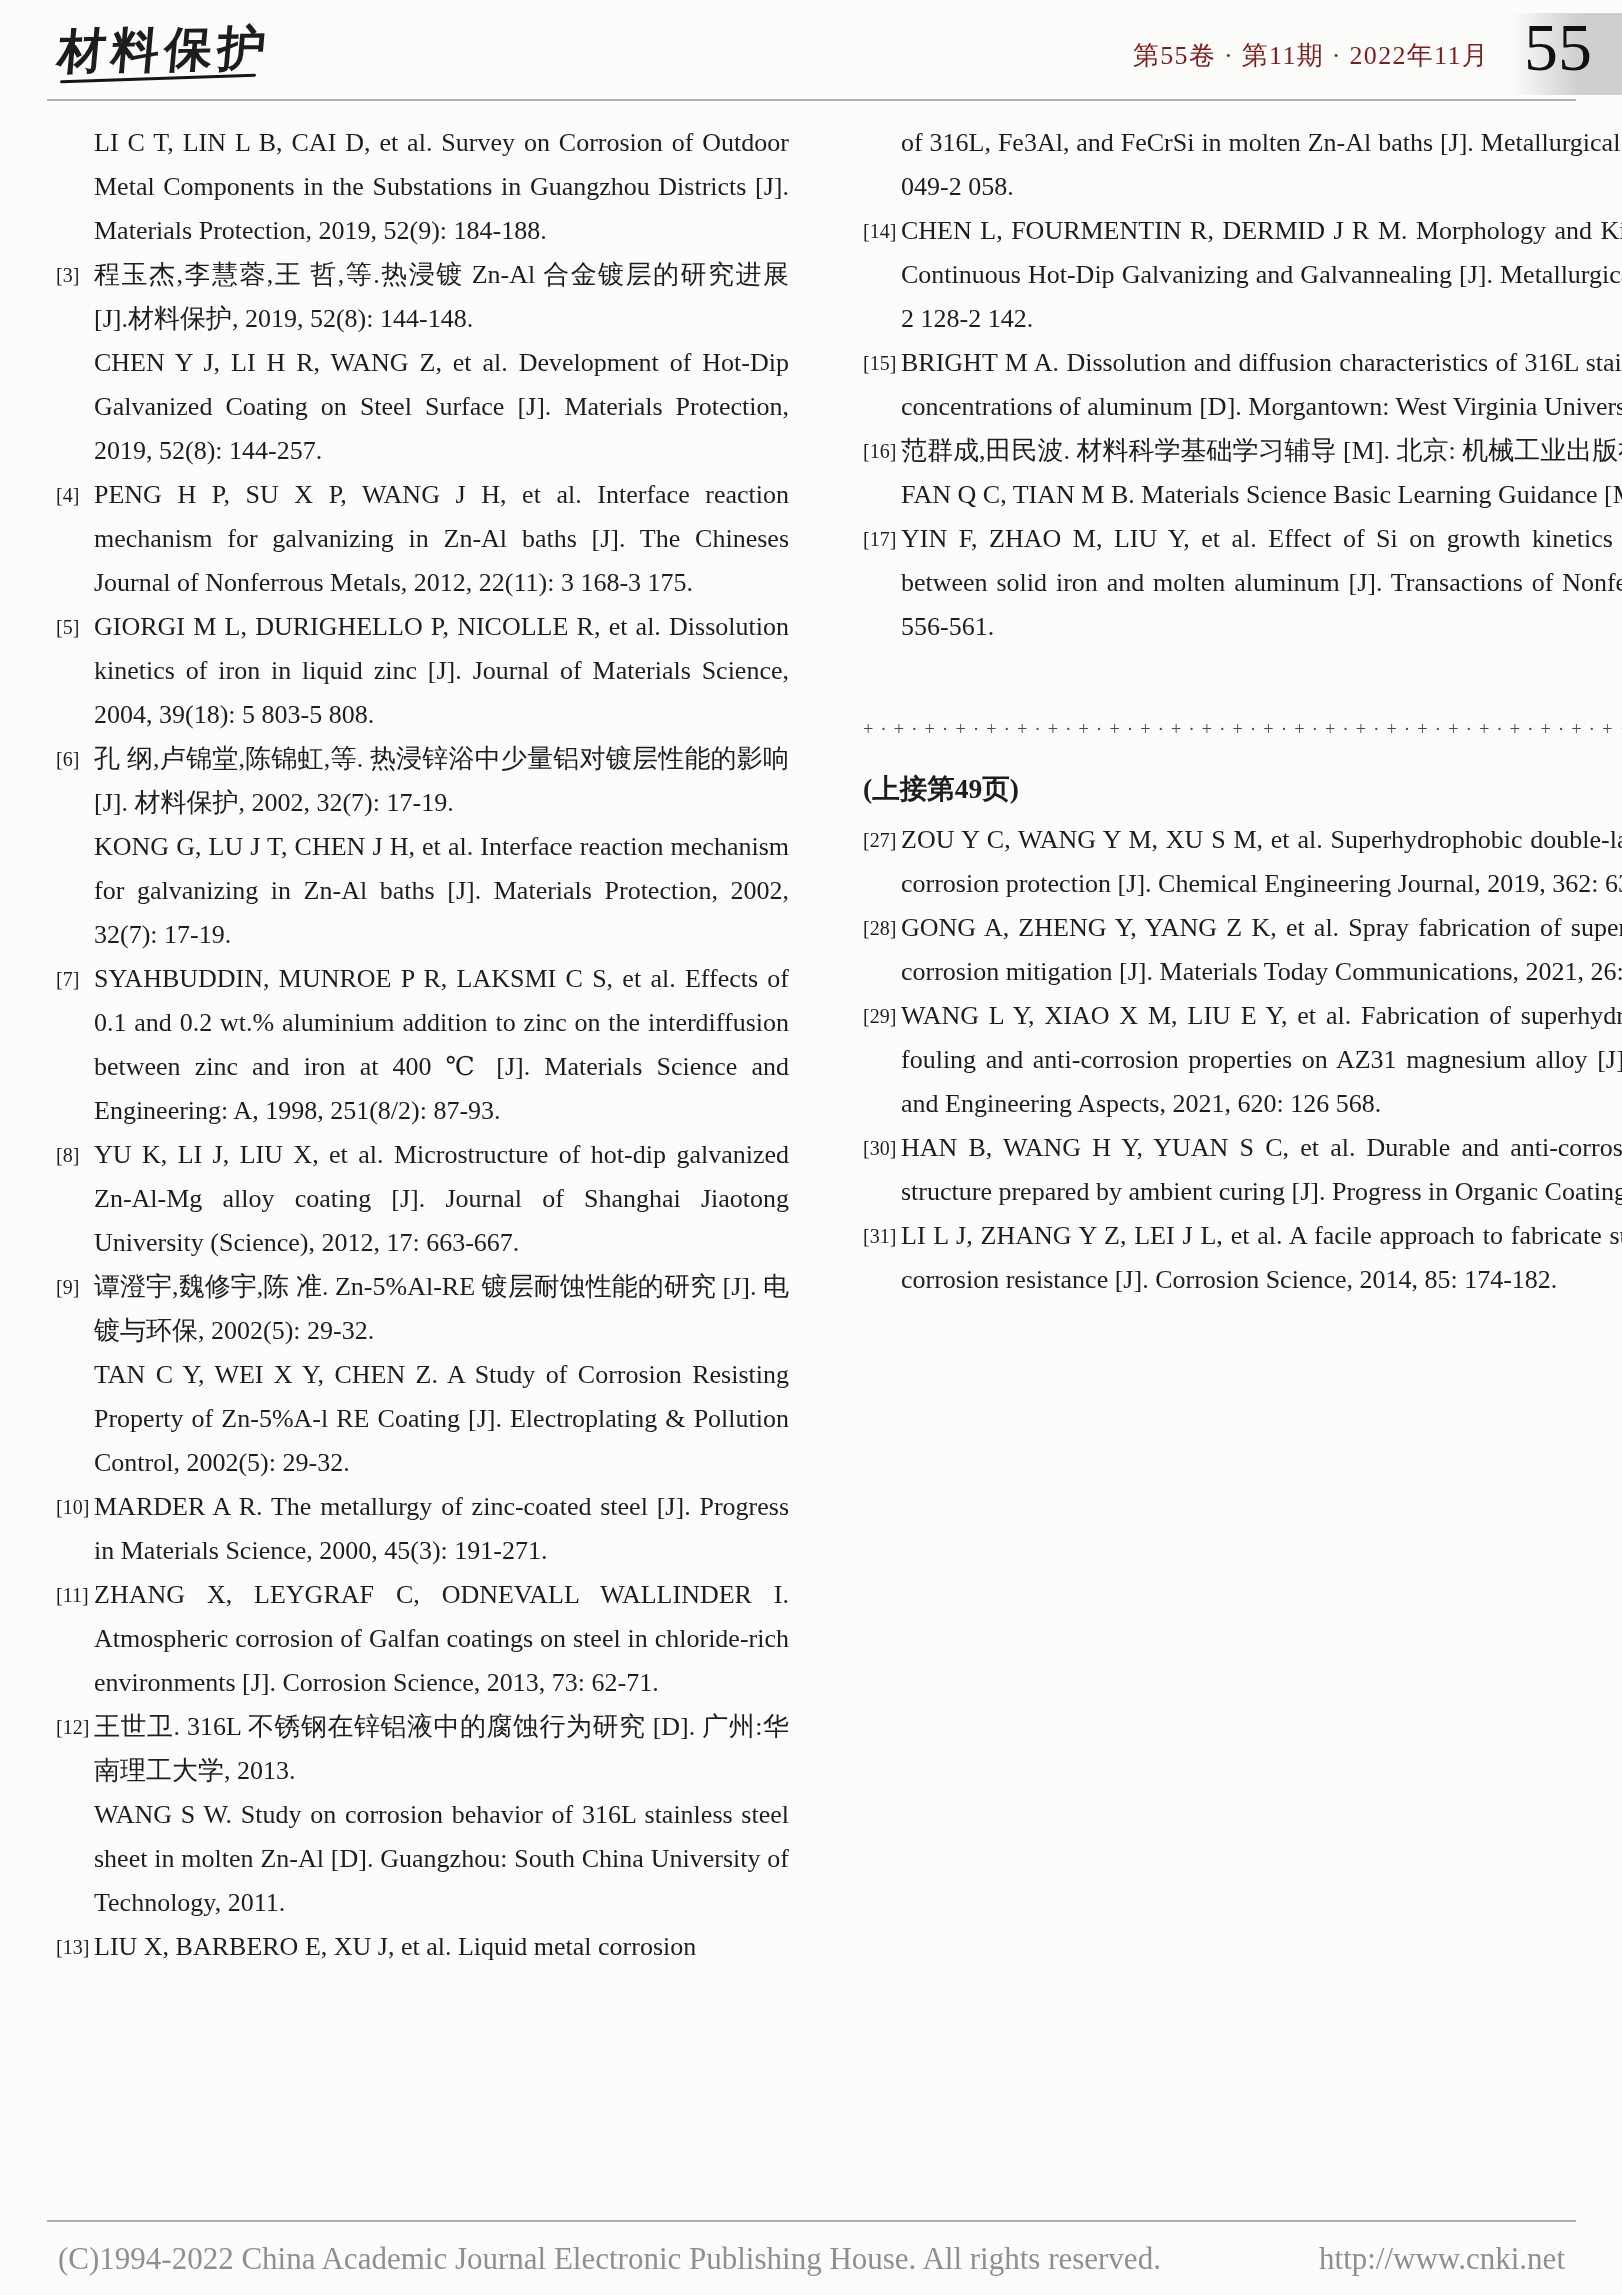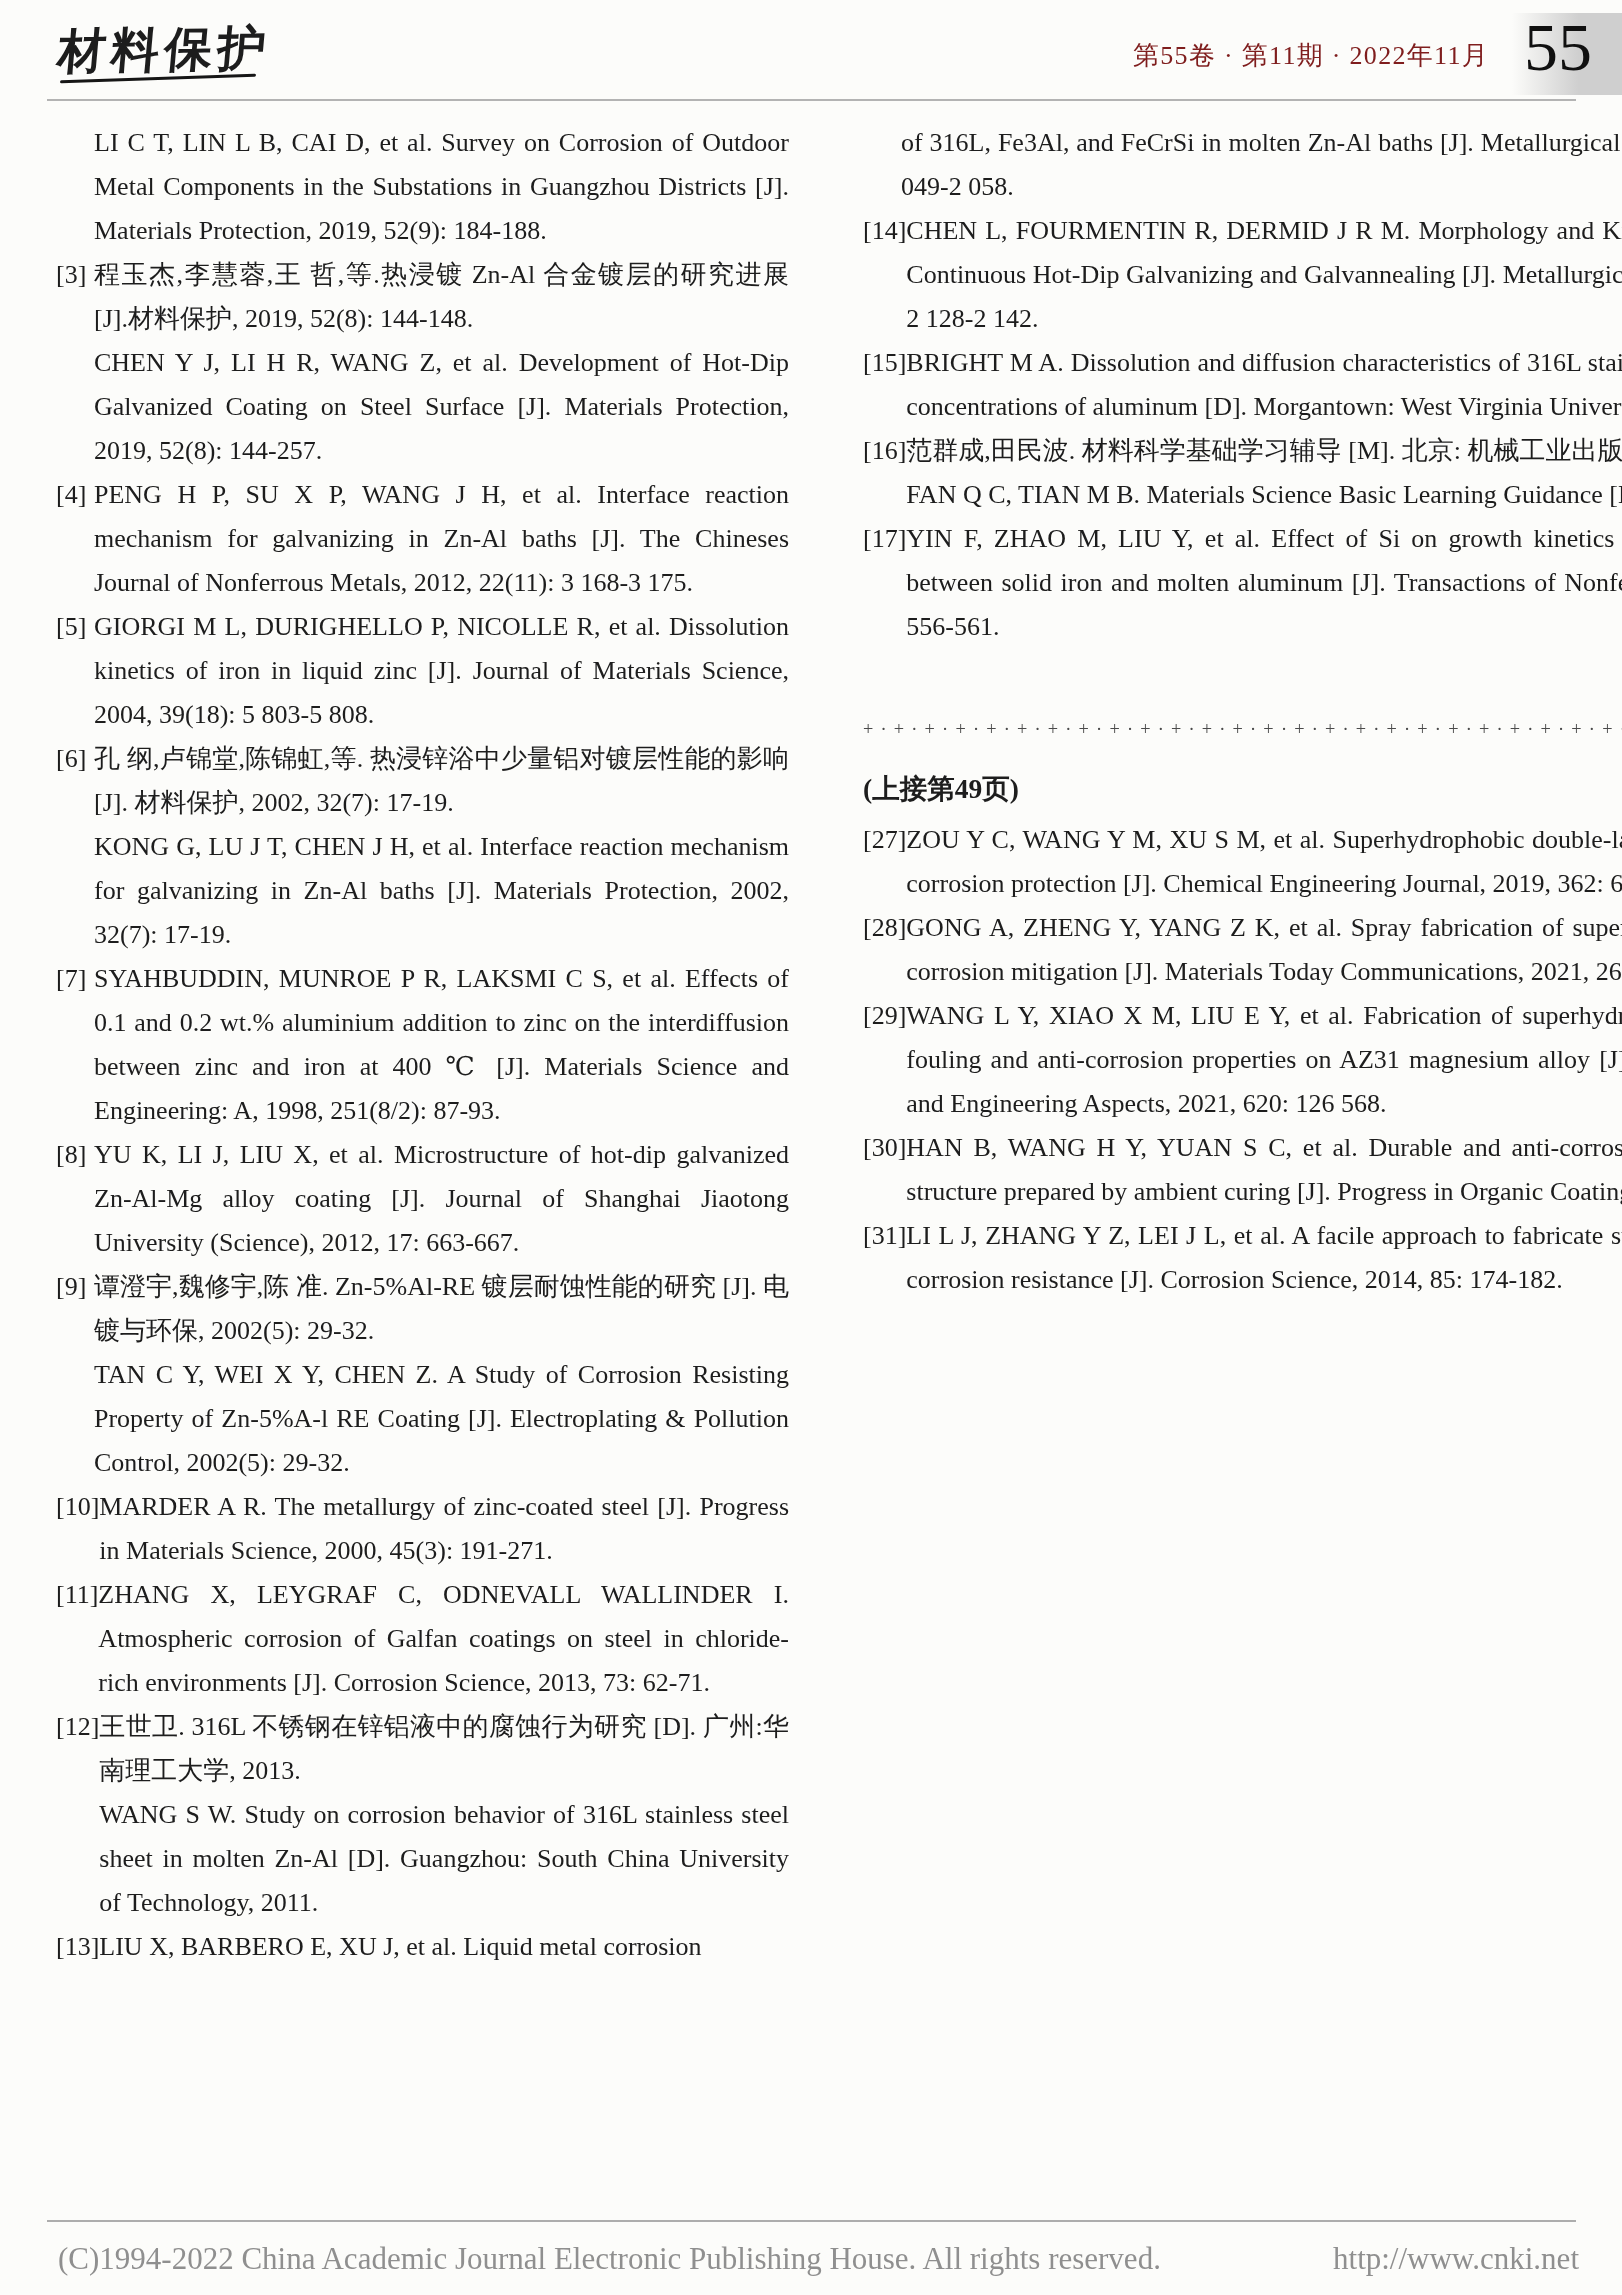"[14]" .ref-label { font-size: 26px -> 20px }
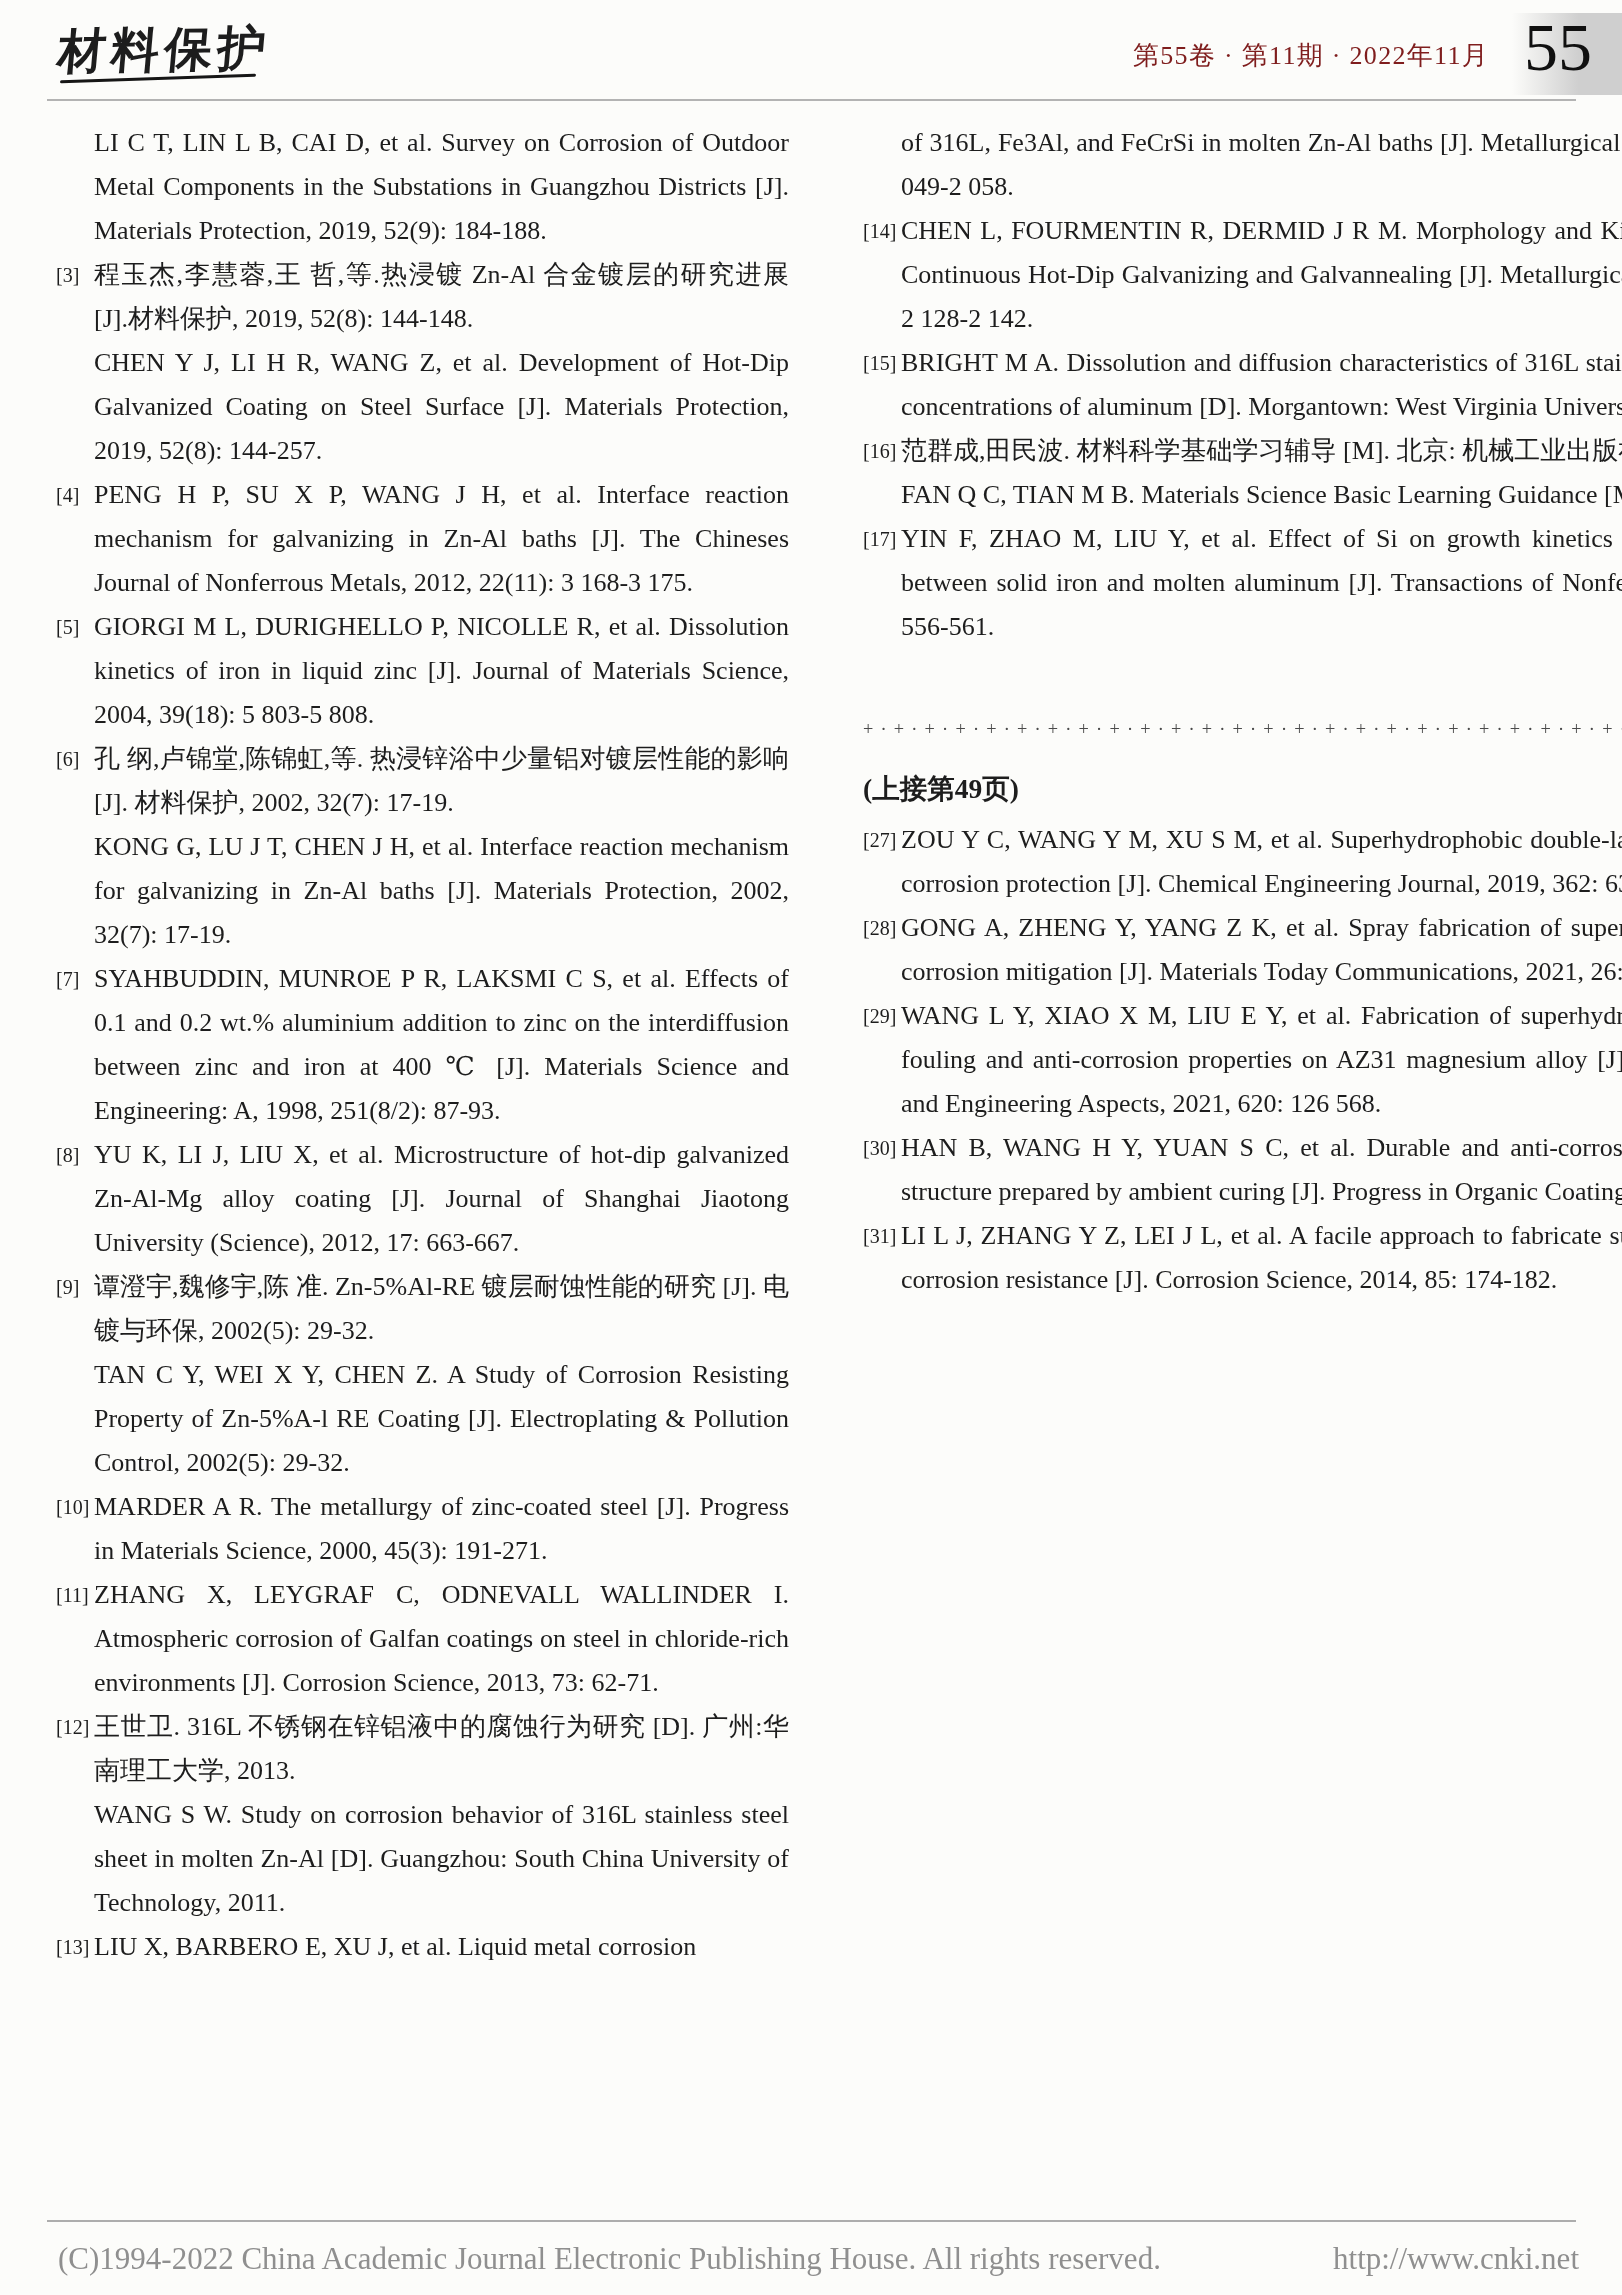"(C)1994-2022 China Academic Journal" .footer { right: 44px -> 58px }
